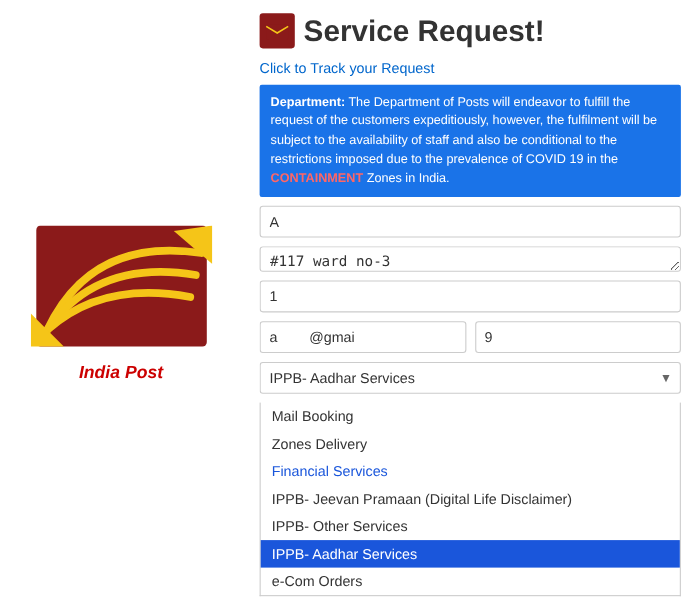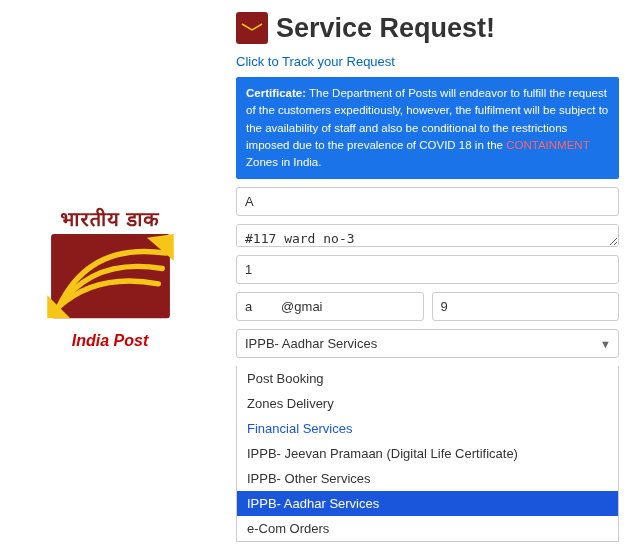"Certificate:" span.disclaimer-bold { text: Certificate -> Department }
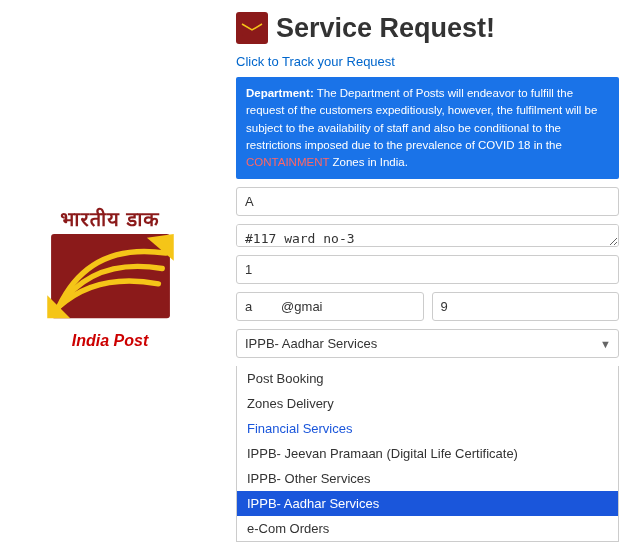"The Department of Posts will" span { text: 18 -> 19 }
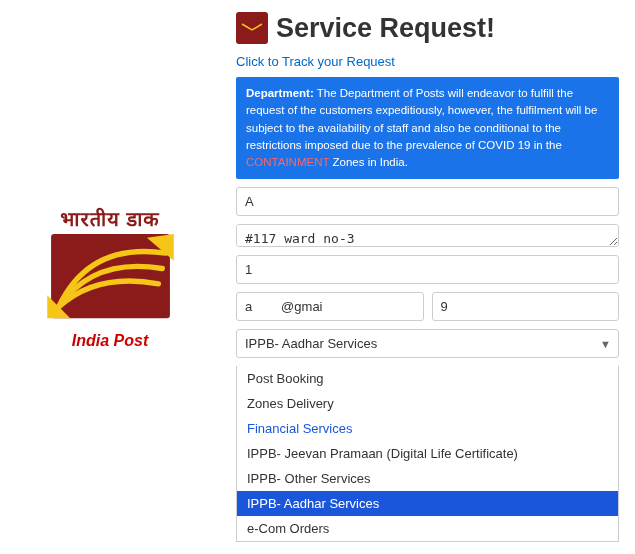"CONTAINMENT" .disclaimer-box .containment { font-weight: normal -> bold }
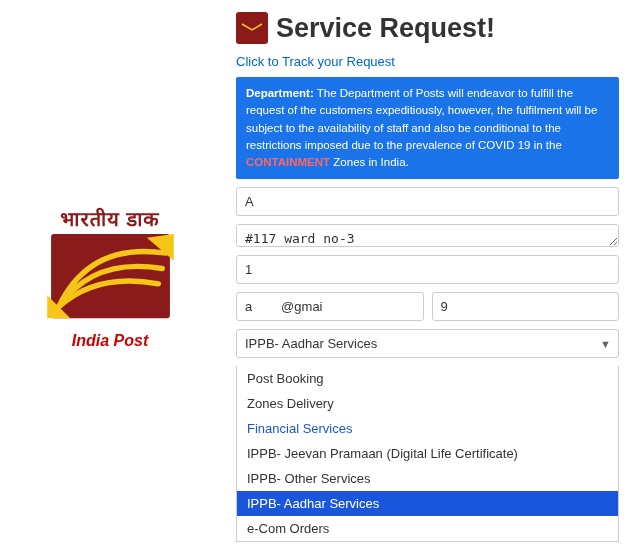"भारतीय डाक" div.hindi-text { html: <div>भारतीय डाक</div> -> none }
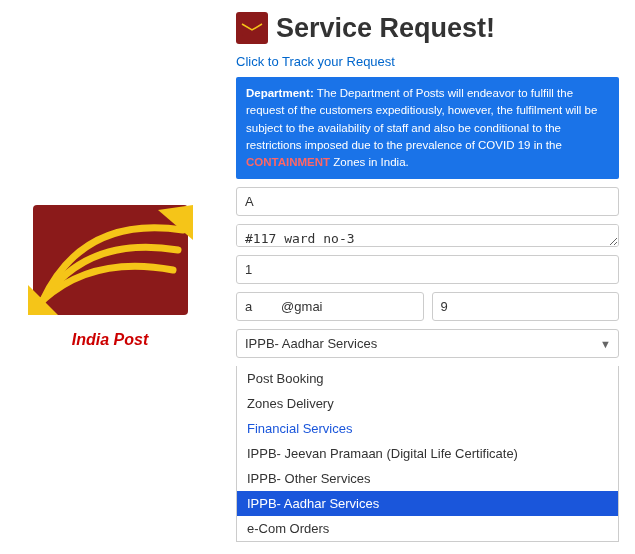"Post Booking" div.dropdown-item { text: Post -> Mail }
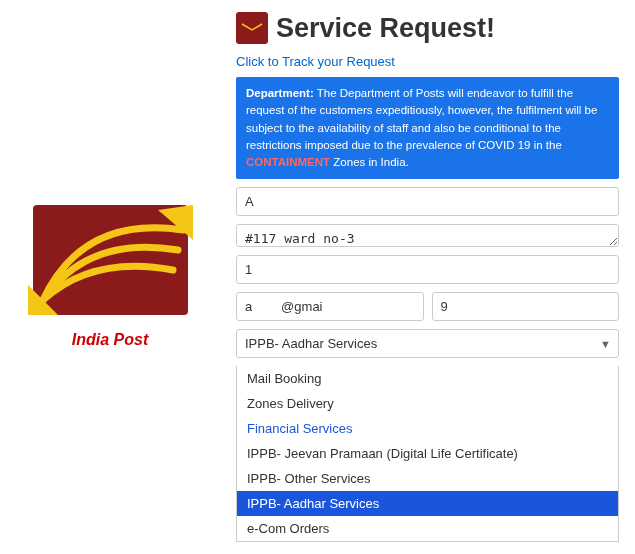"IPPB- Jeevan Pramaan (Digital Life" div.dropdown-item { text: Certificate -> Disclaimer }
